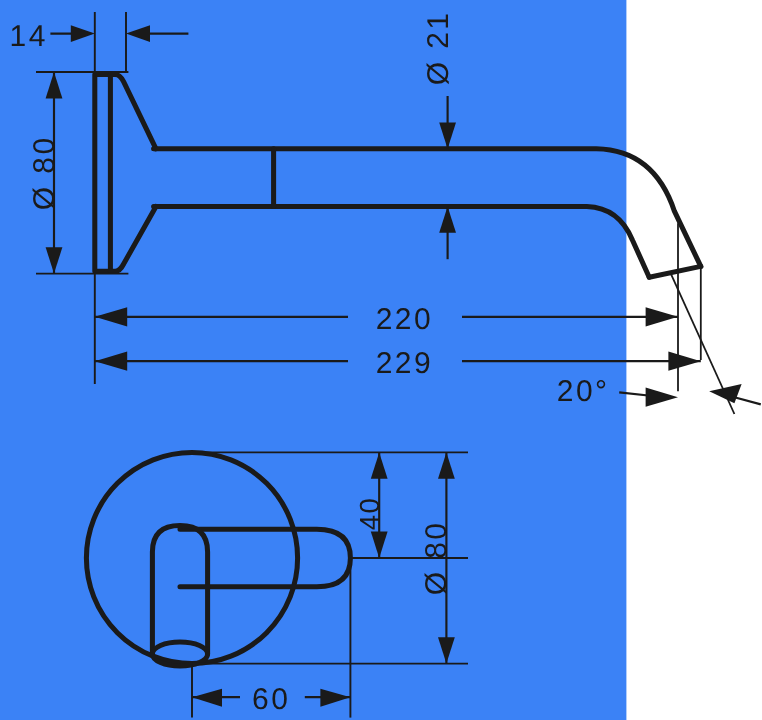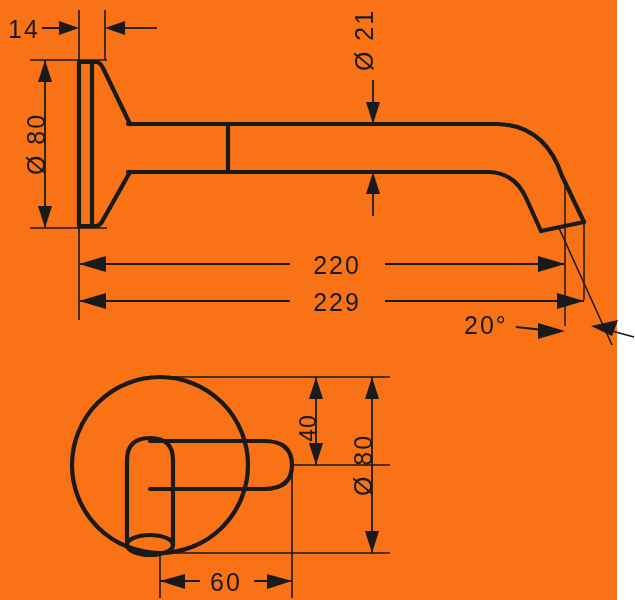"14" #drawing-root { background: #f97316 -> #3b82f6; width: 617px -> 522px }
